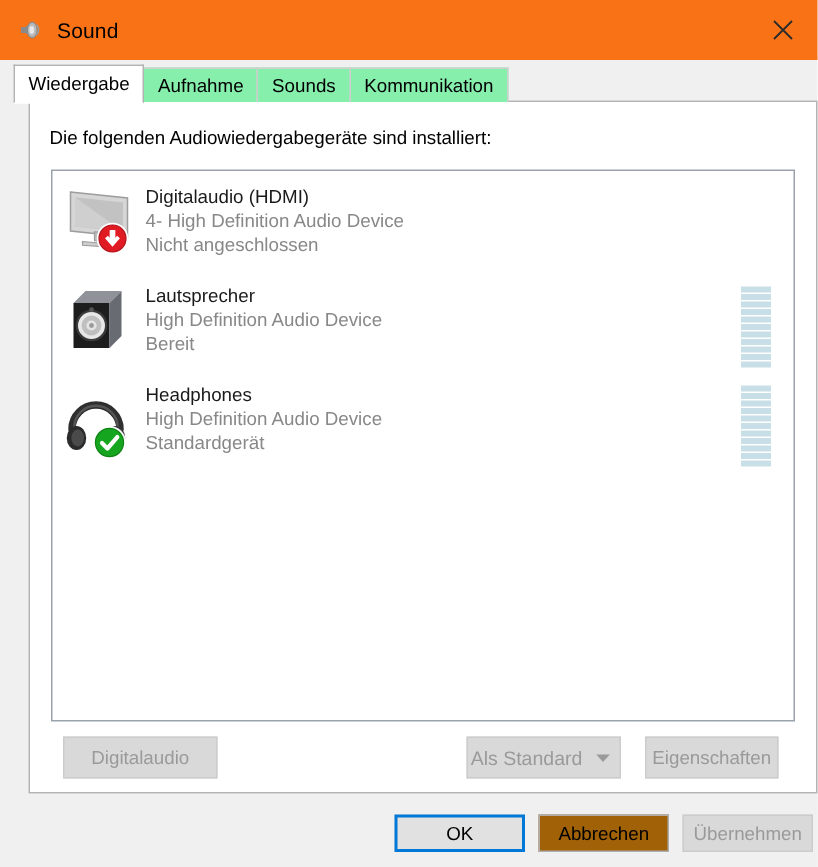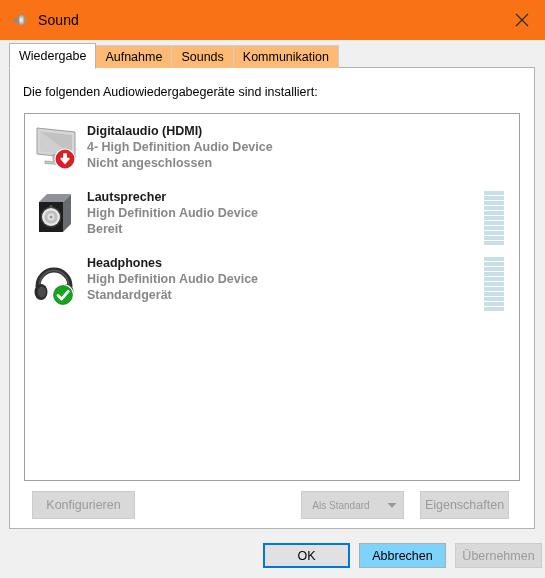"Aufnahme" .tab { background: #fdba74 -> #86efac }
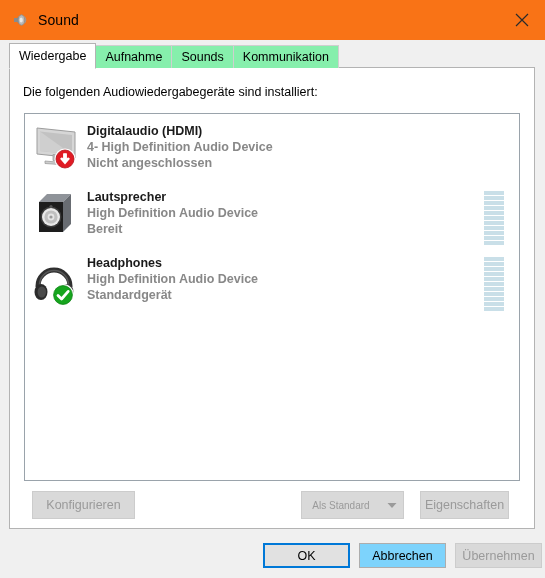"Die folgenden Audiowiedergabegeräte sind" .tabpanel { left: 9px -> 19px }
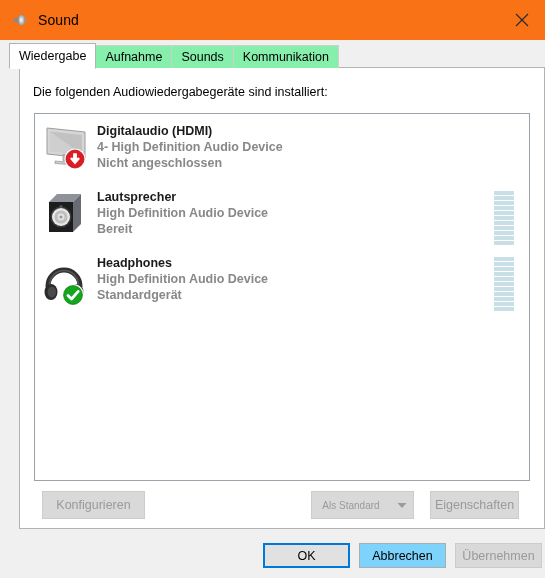"Digitalaudio (HDMI)" .devicelist { font-weight: bold -> none }
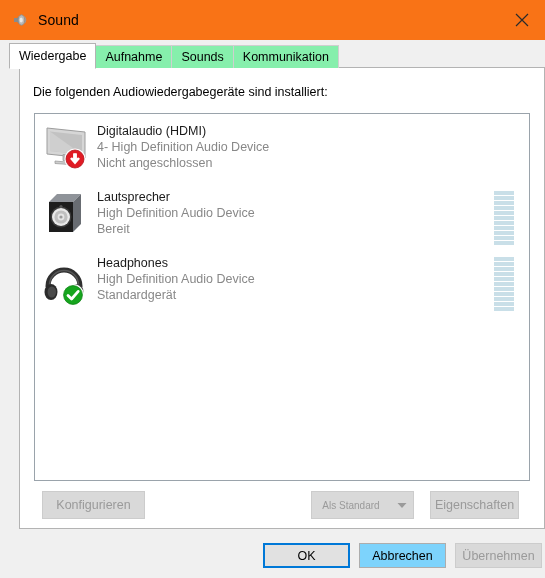"Konfigurieren" div.btn { text: Konfigurieren -> Digitalaudio }
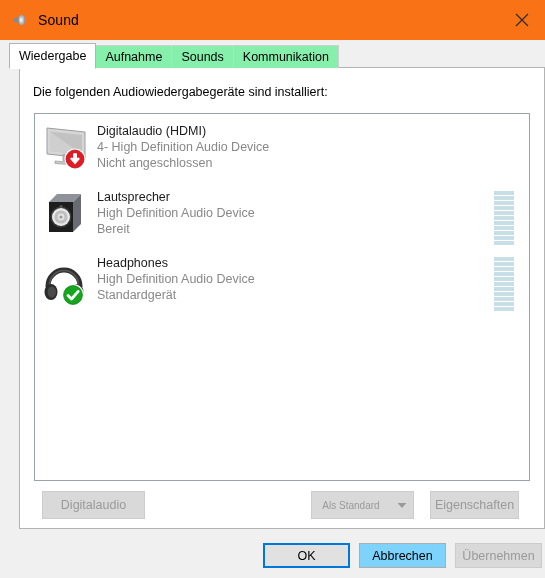"Als Standard" .btn-split .sp-main { font-size: 10px -> 13px }
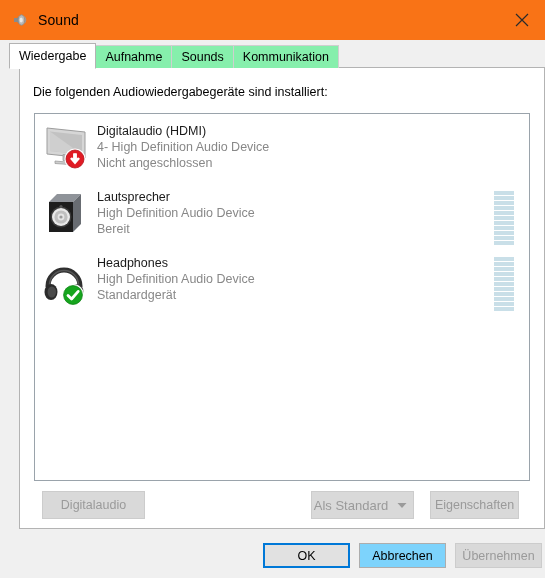"Abbrechen" .btn { background: #7dd3fc -> #a16207 }
